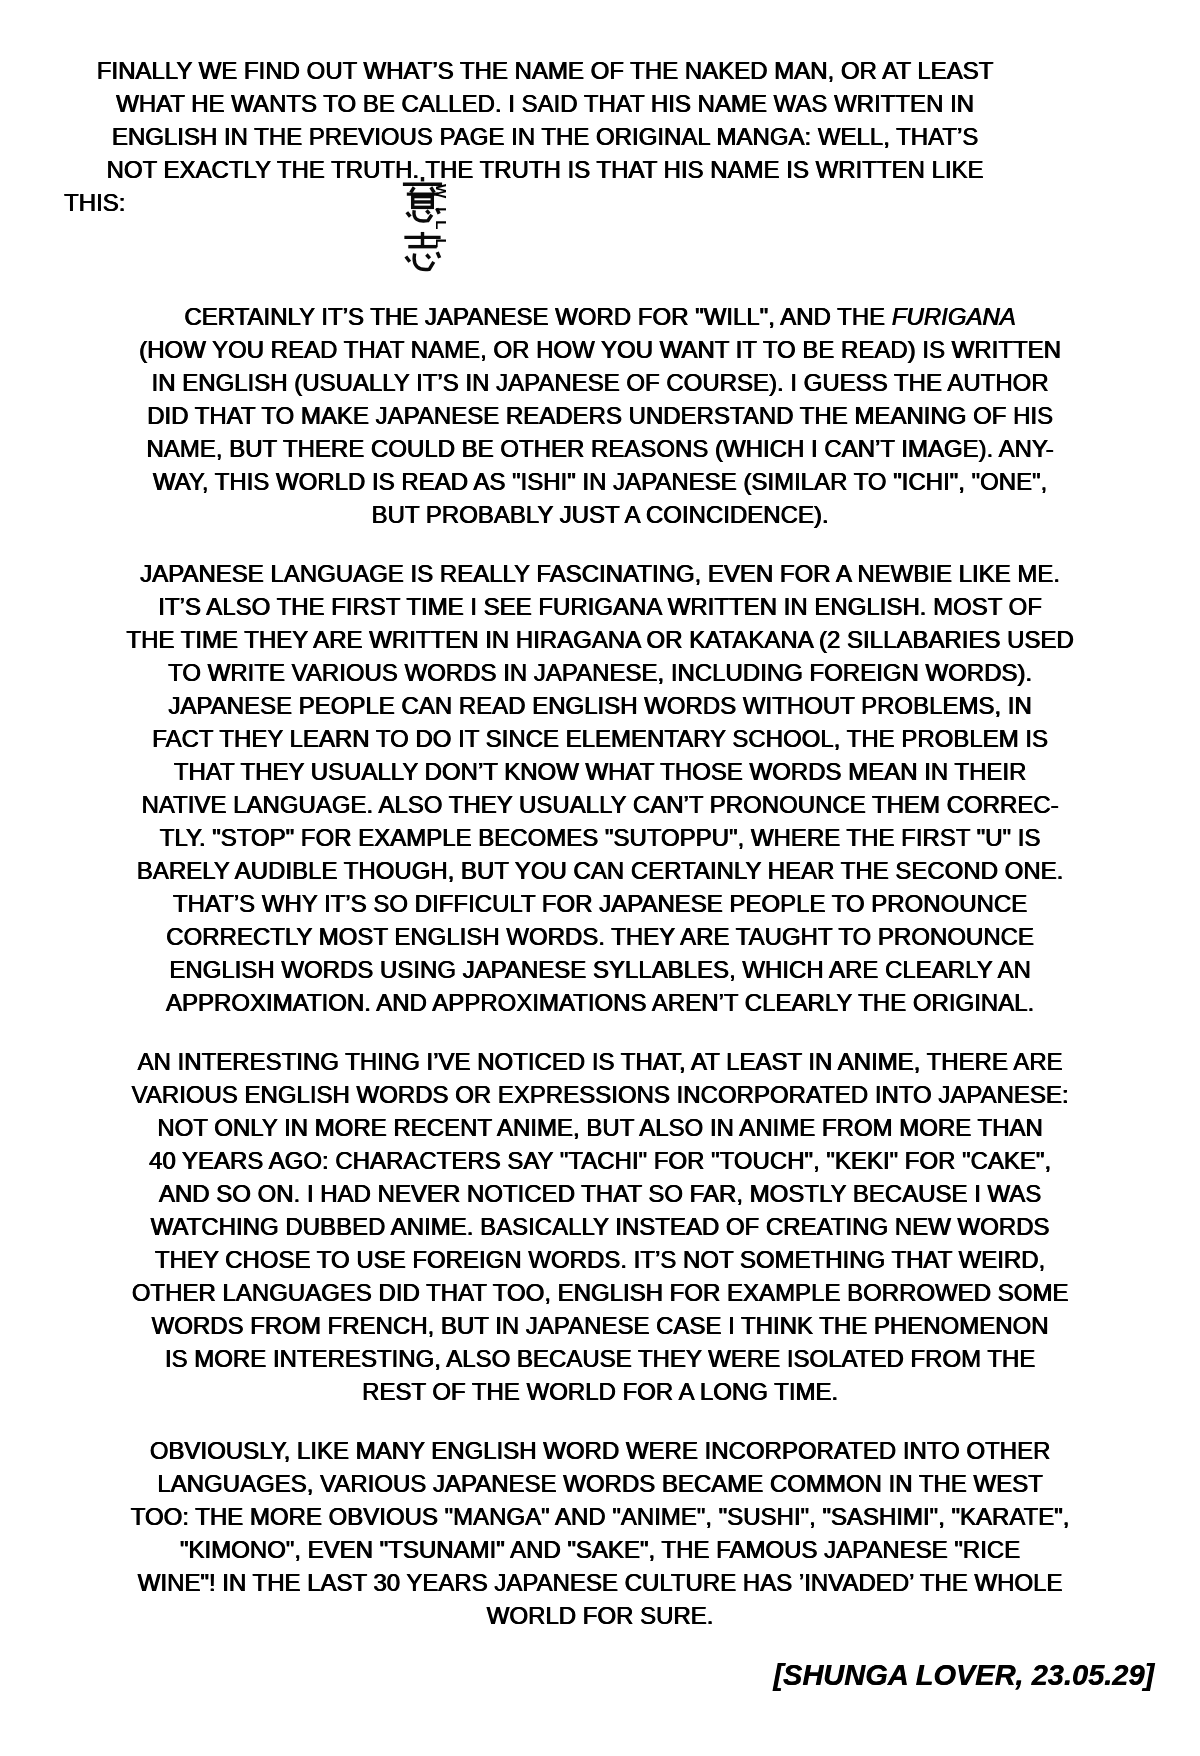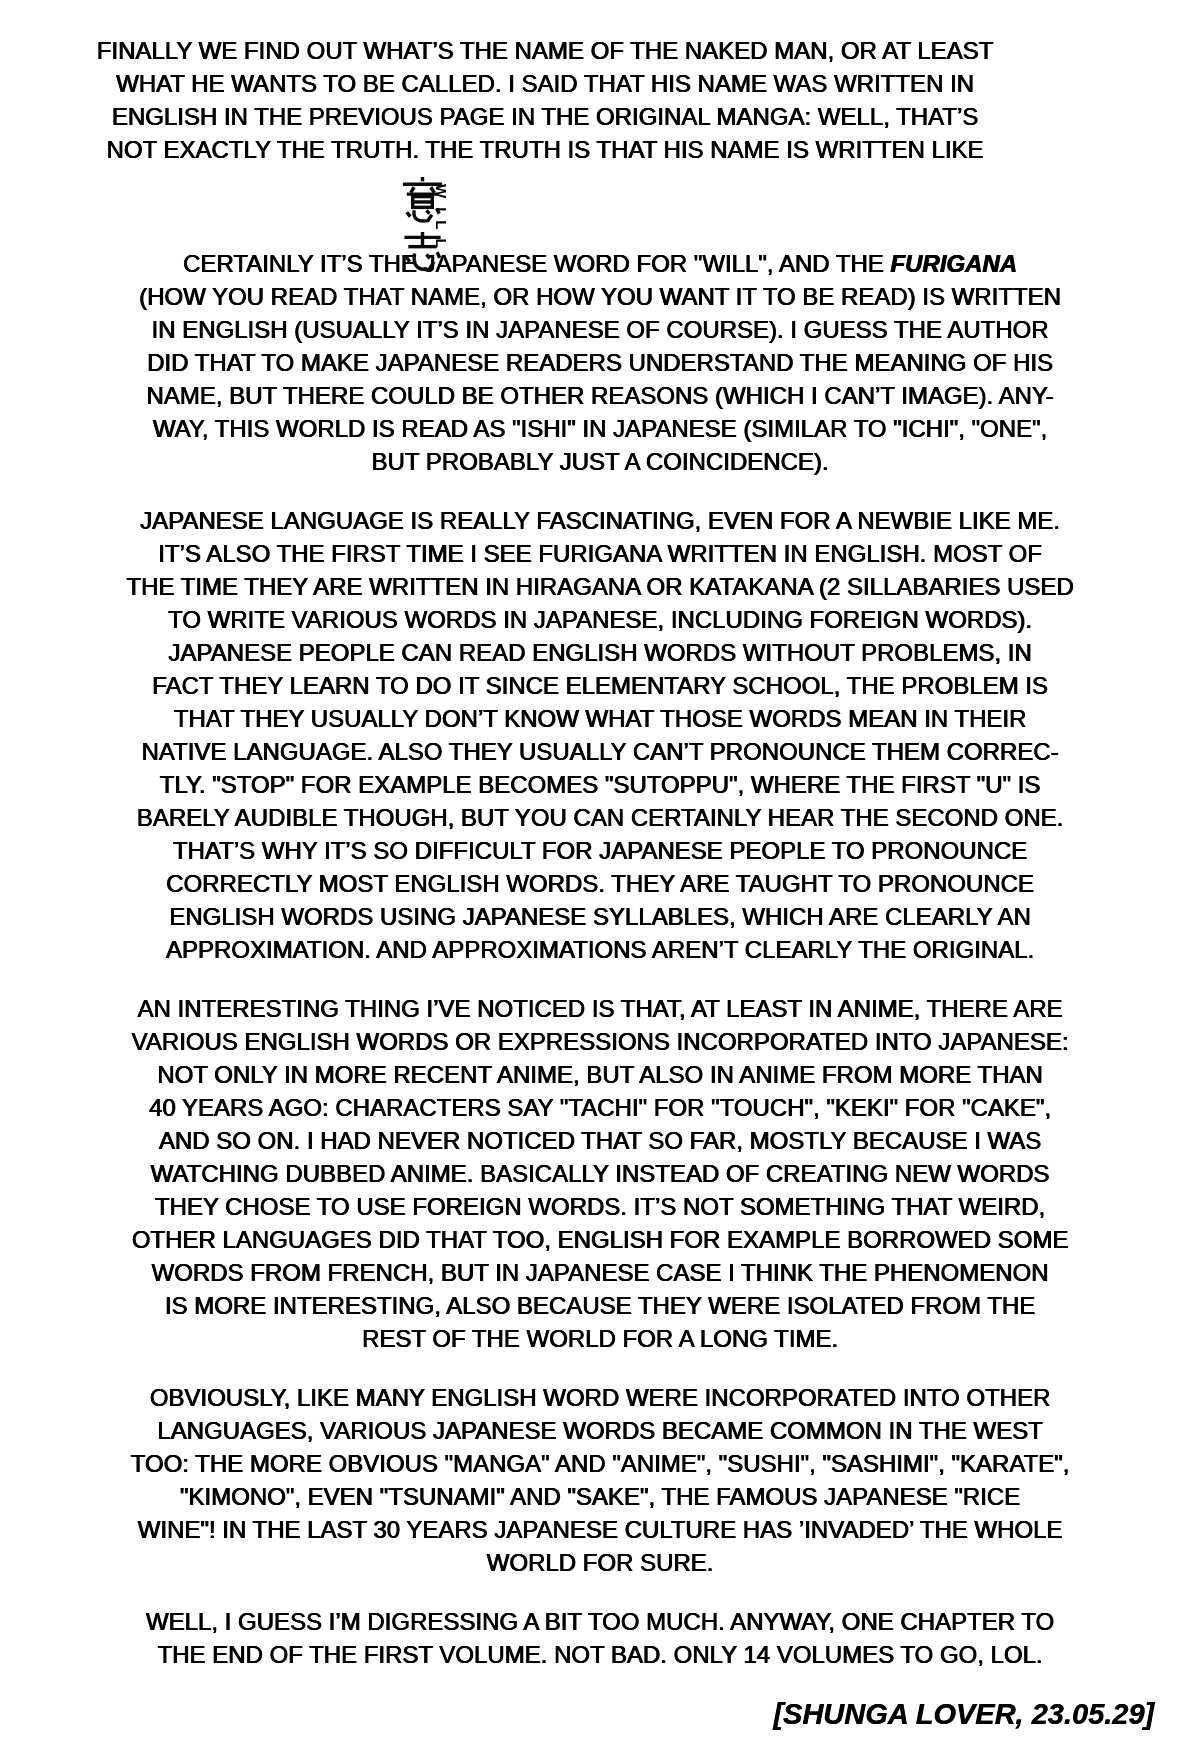"FINALLY WE FIND OUT WHAT’S" .page { padding-top: 34px -> 54px }
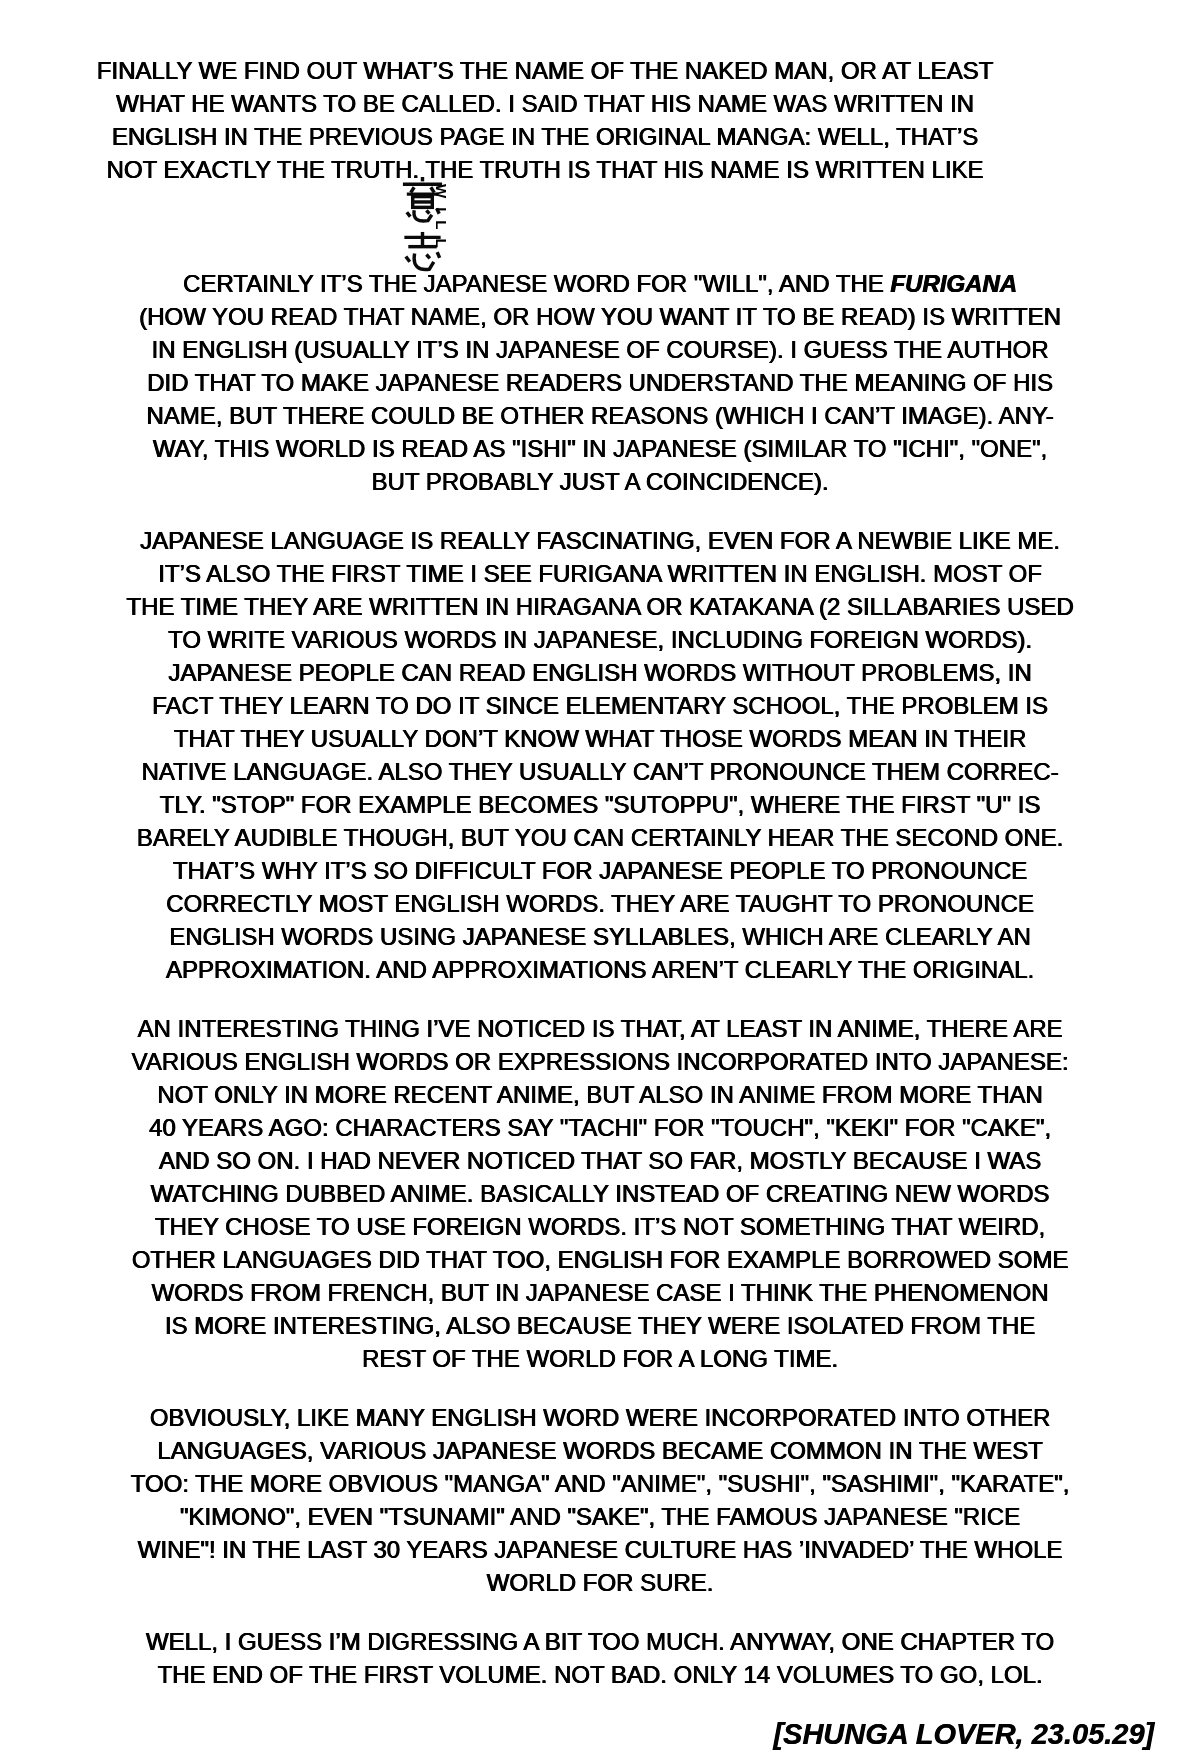"THIS:" div.this-line { html: none -> <div>THIS:</div> }
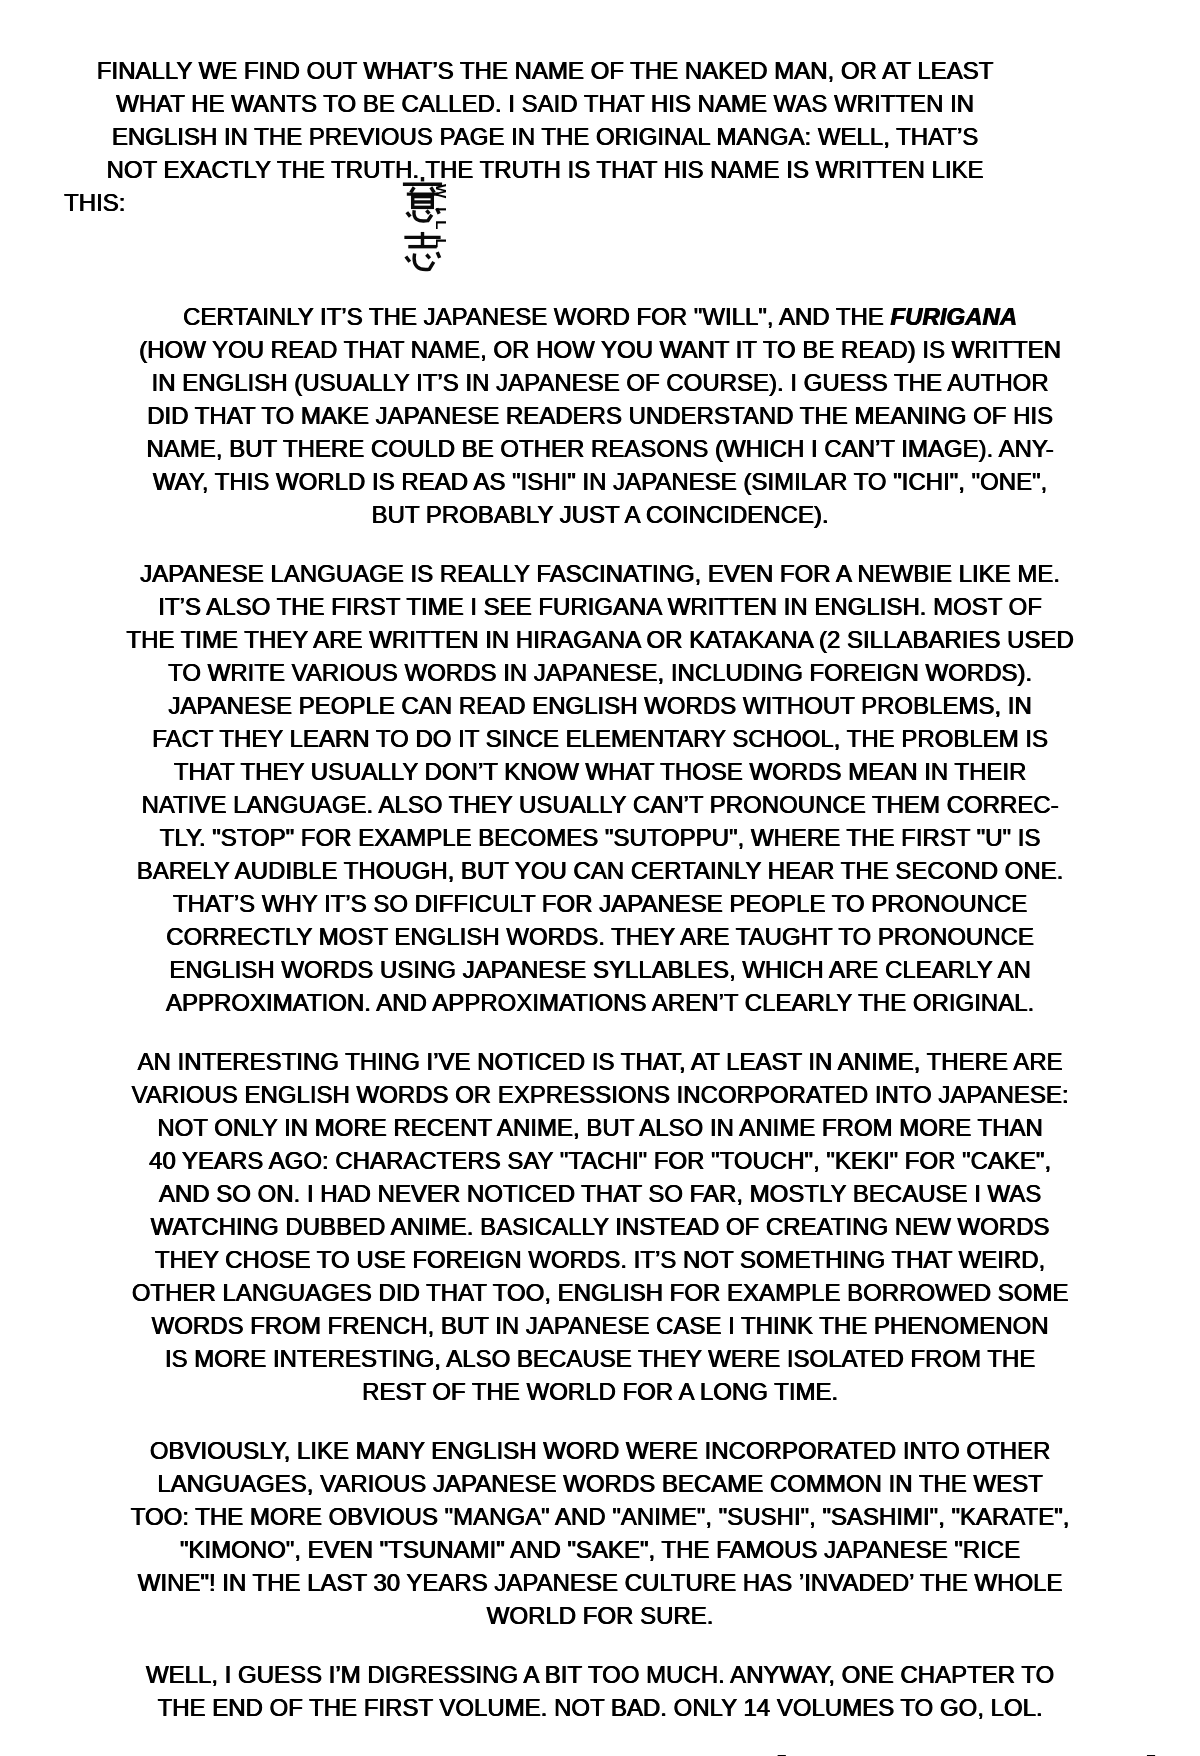"FURIGANA" .em { font-weight: bold -> normal }
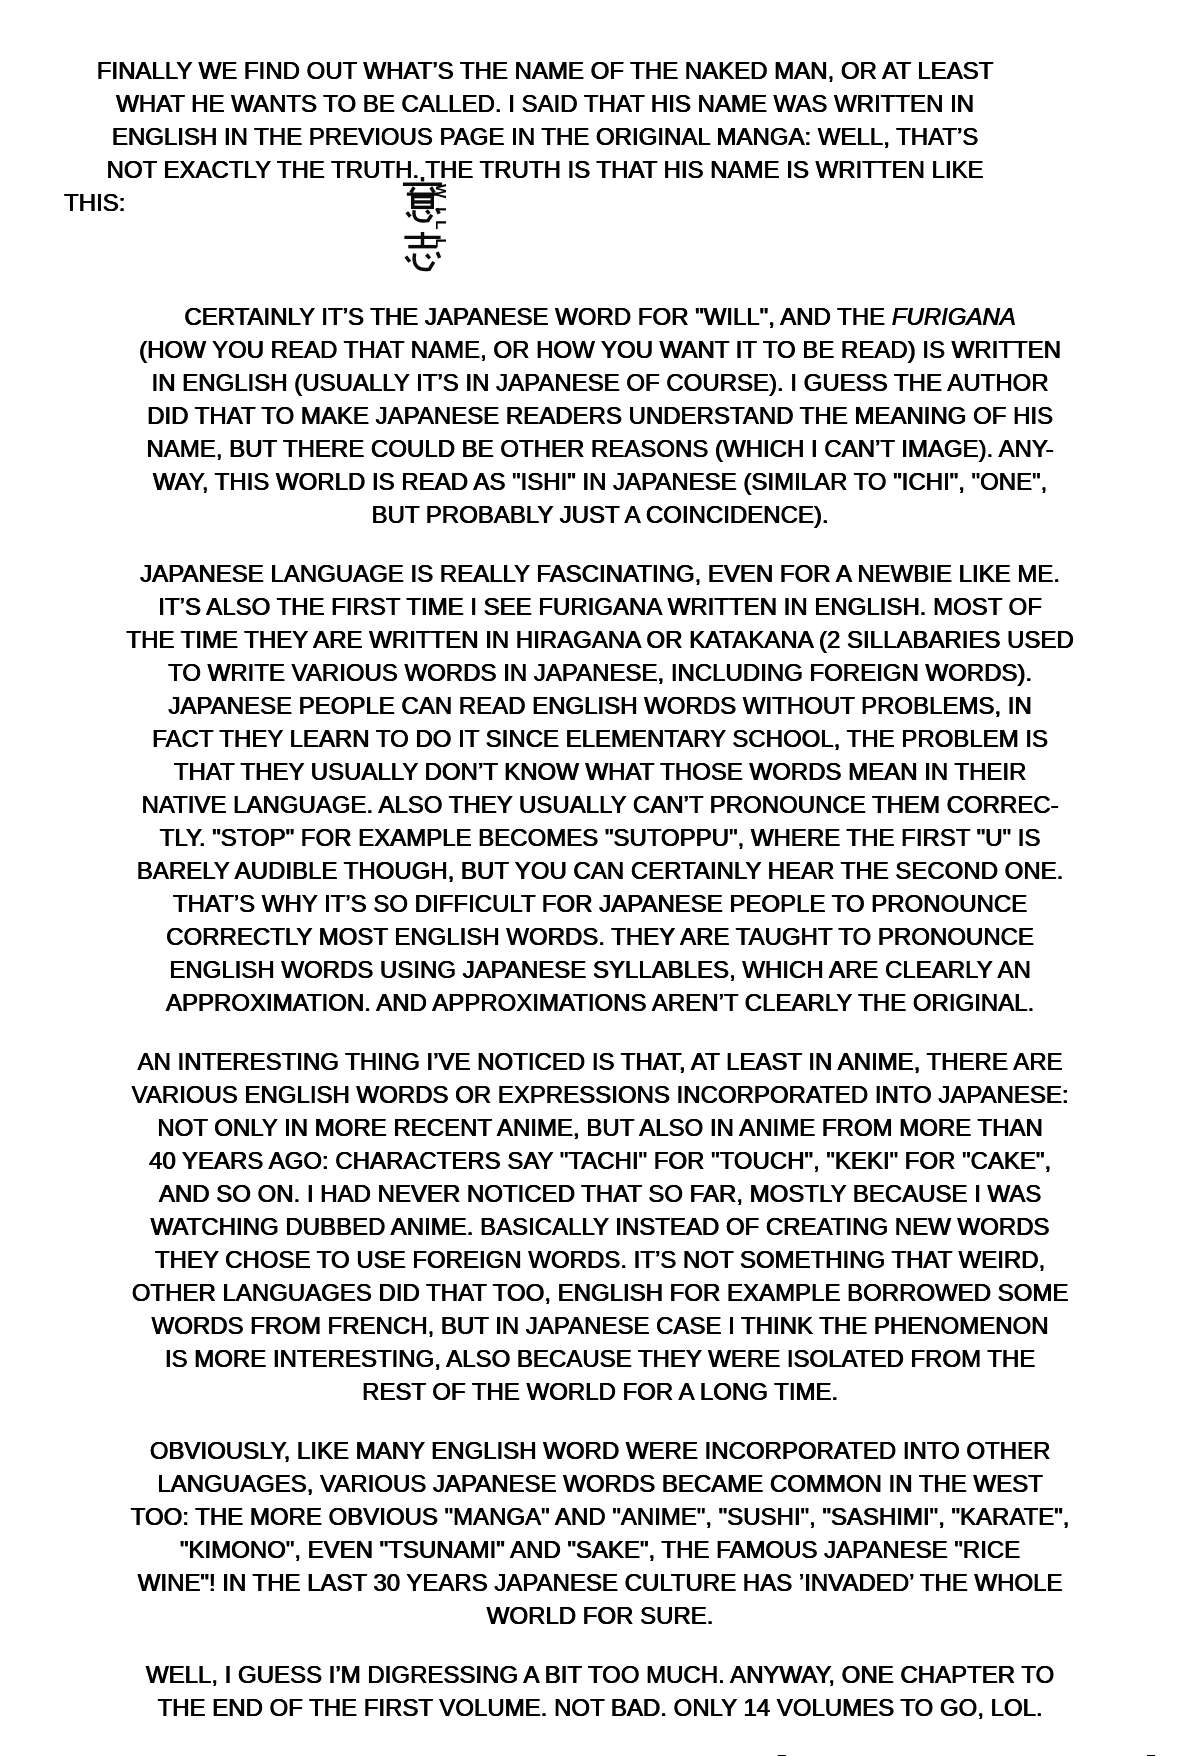"WELL, I GUESS I’M DIGRESSING" p.para { html: <p>WELL, I GUESS I’M DIGRESSING A BIT TOO MUCH. ANYWAY, ONE CHAPTER TO THE END OF THE FIRST VOLUME. NOT BAD. ONLY 14 VOLUMES TO GO, LOL.</p> -> none }
